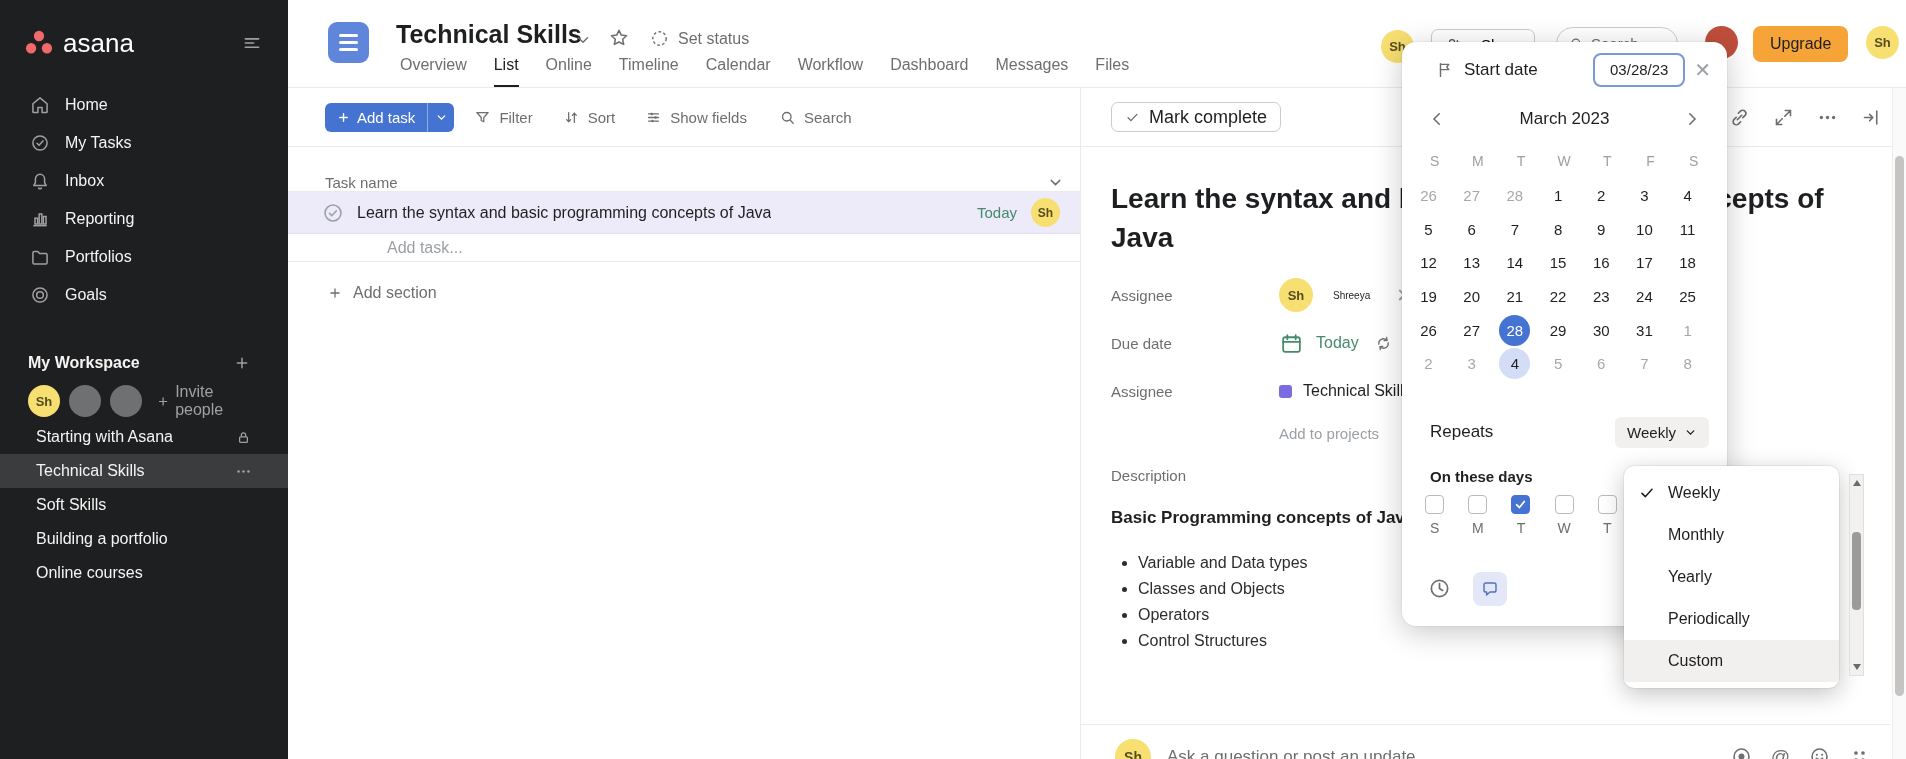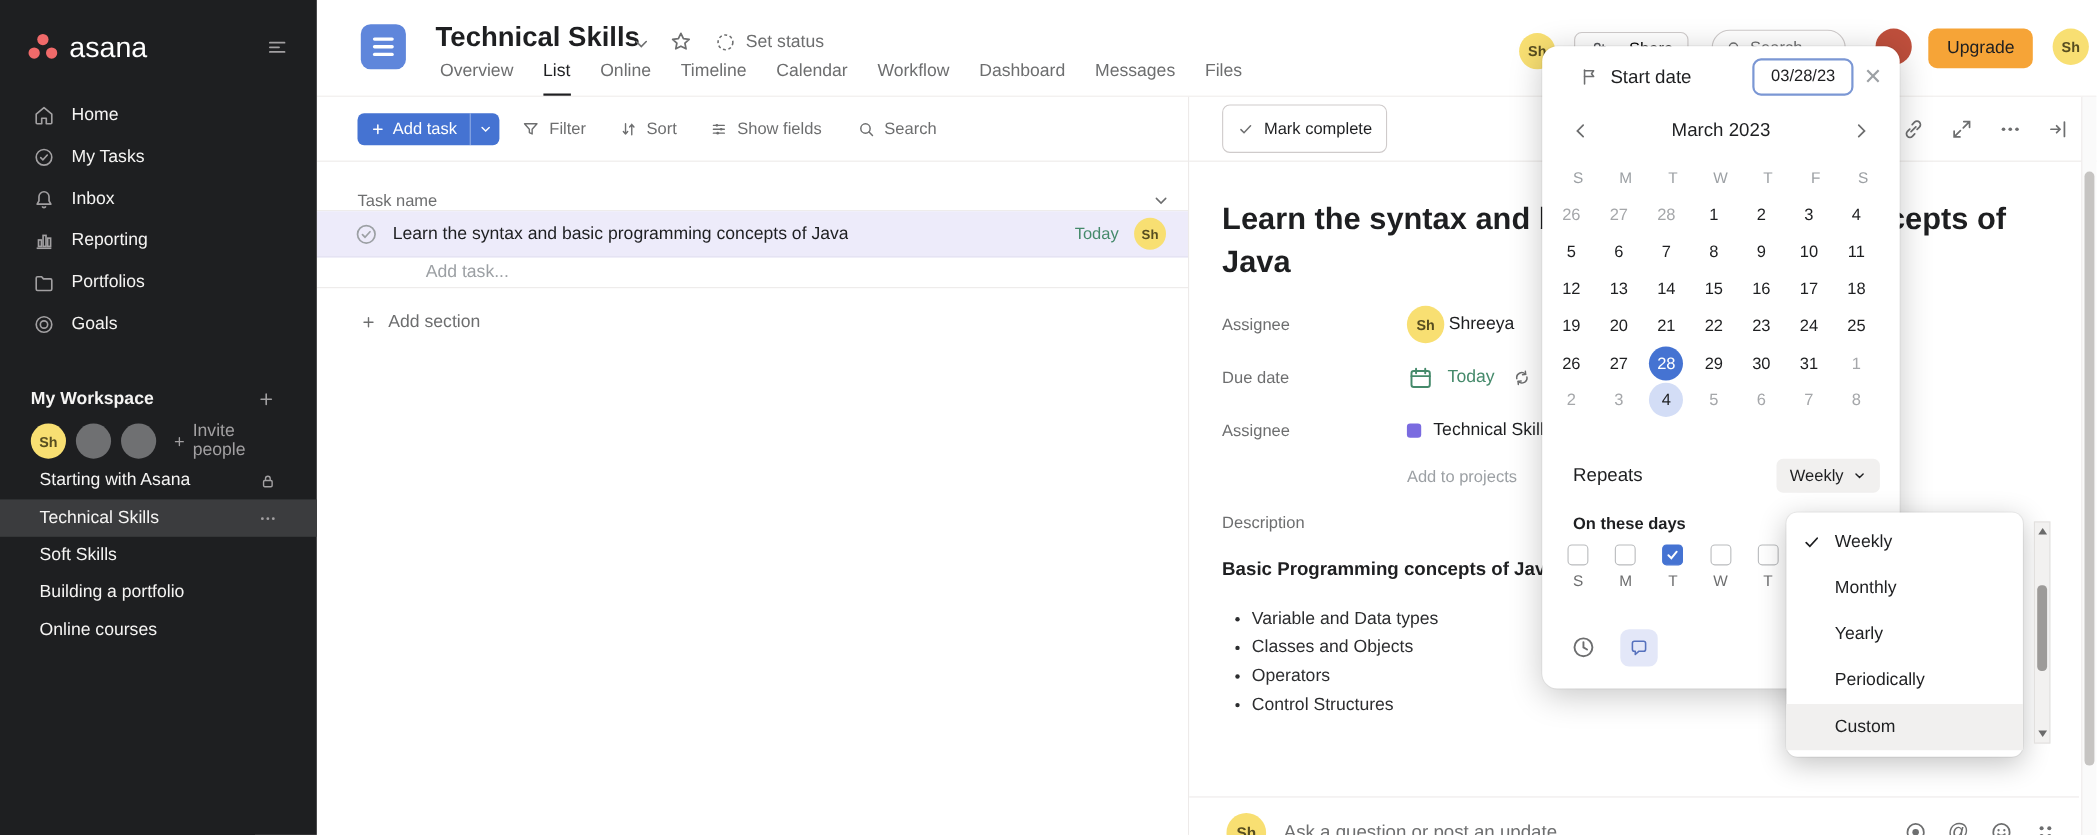"Mark complete" .mark-complete { font-size: 15px -> 18px; height: 44px -> 30px }
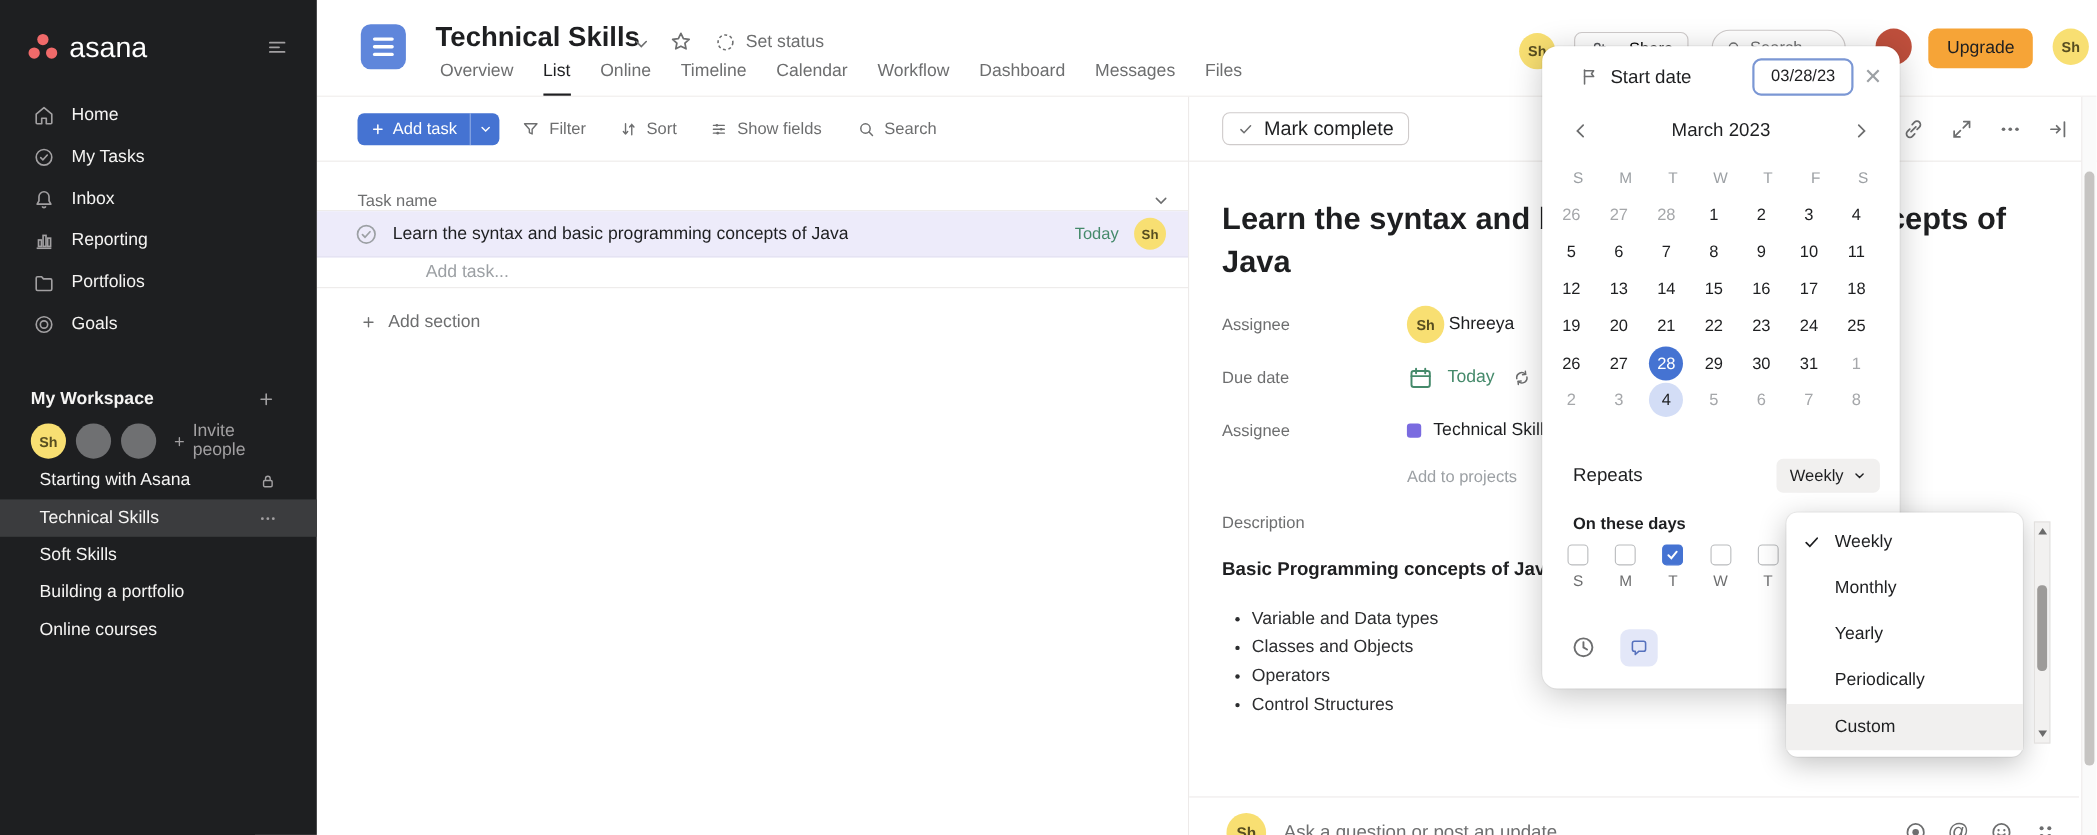"Shreeya" .assignee-name { font-size: 16px -> 10px; margin-left: 4px -> 20px }
